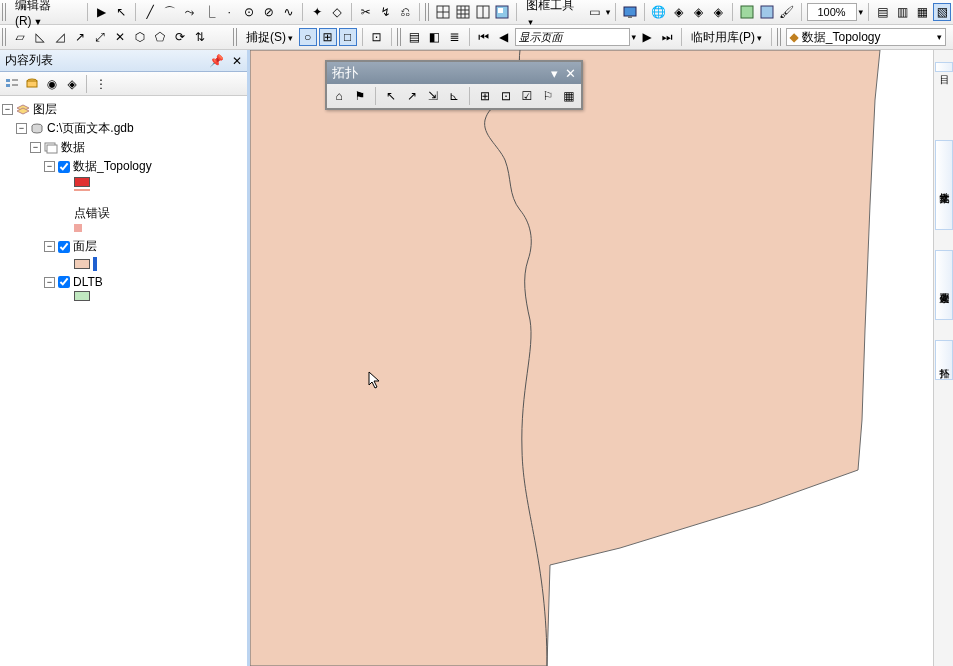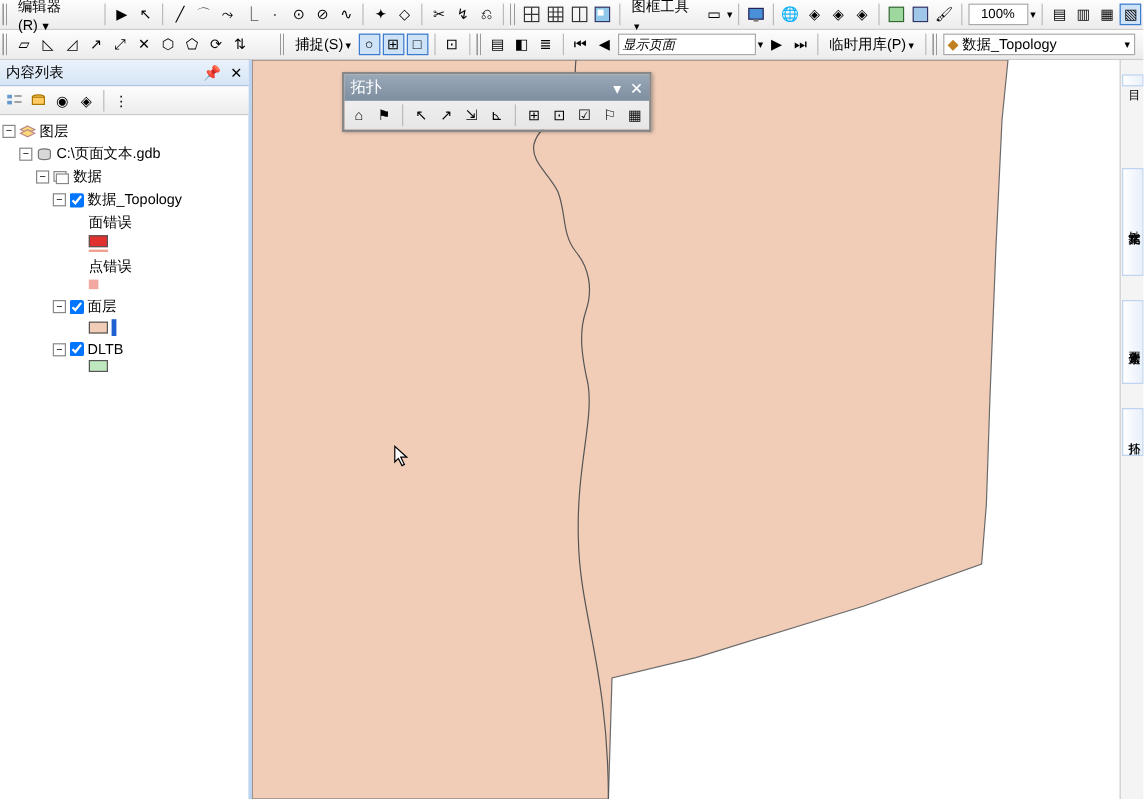"内容列表" .sidebar { width: 210px -> 250px }
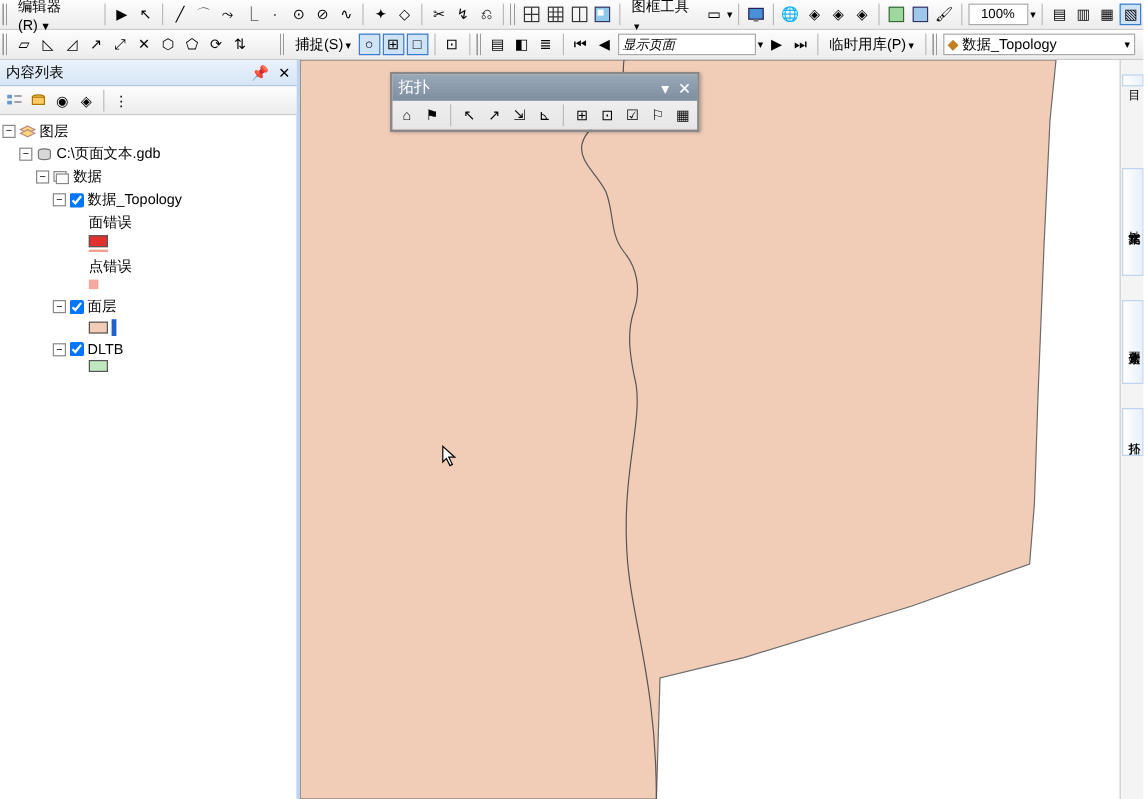"面错误" div.tree-node { html: <div> <span>面错误</span> </div> -> none }
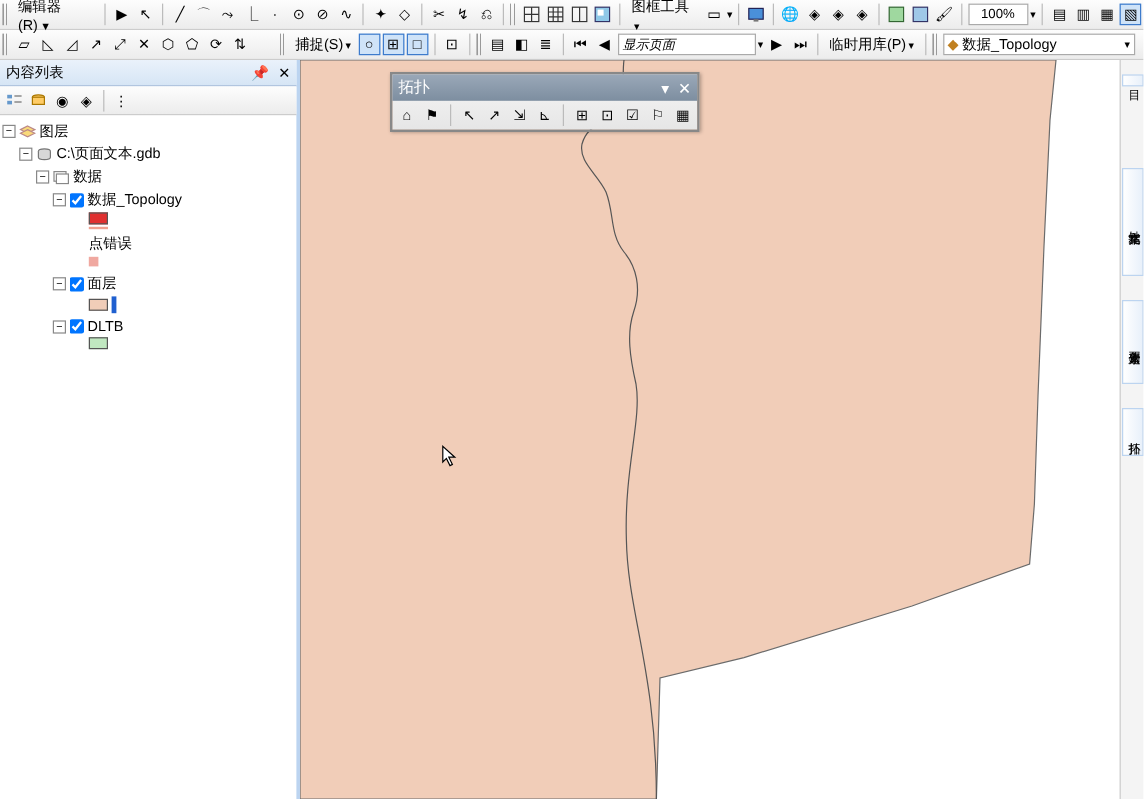"点错误" div.tree-node { margin-top: 2px -> 12px }
